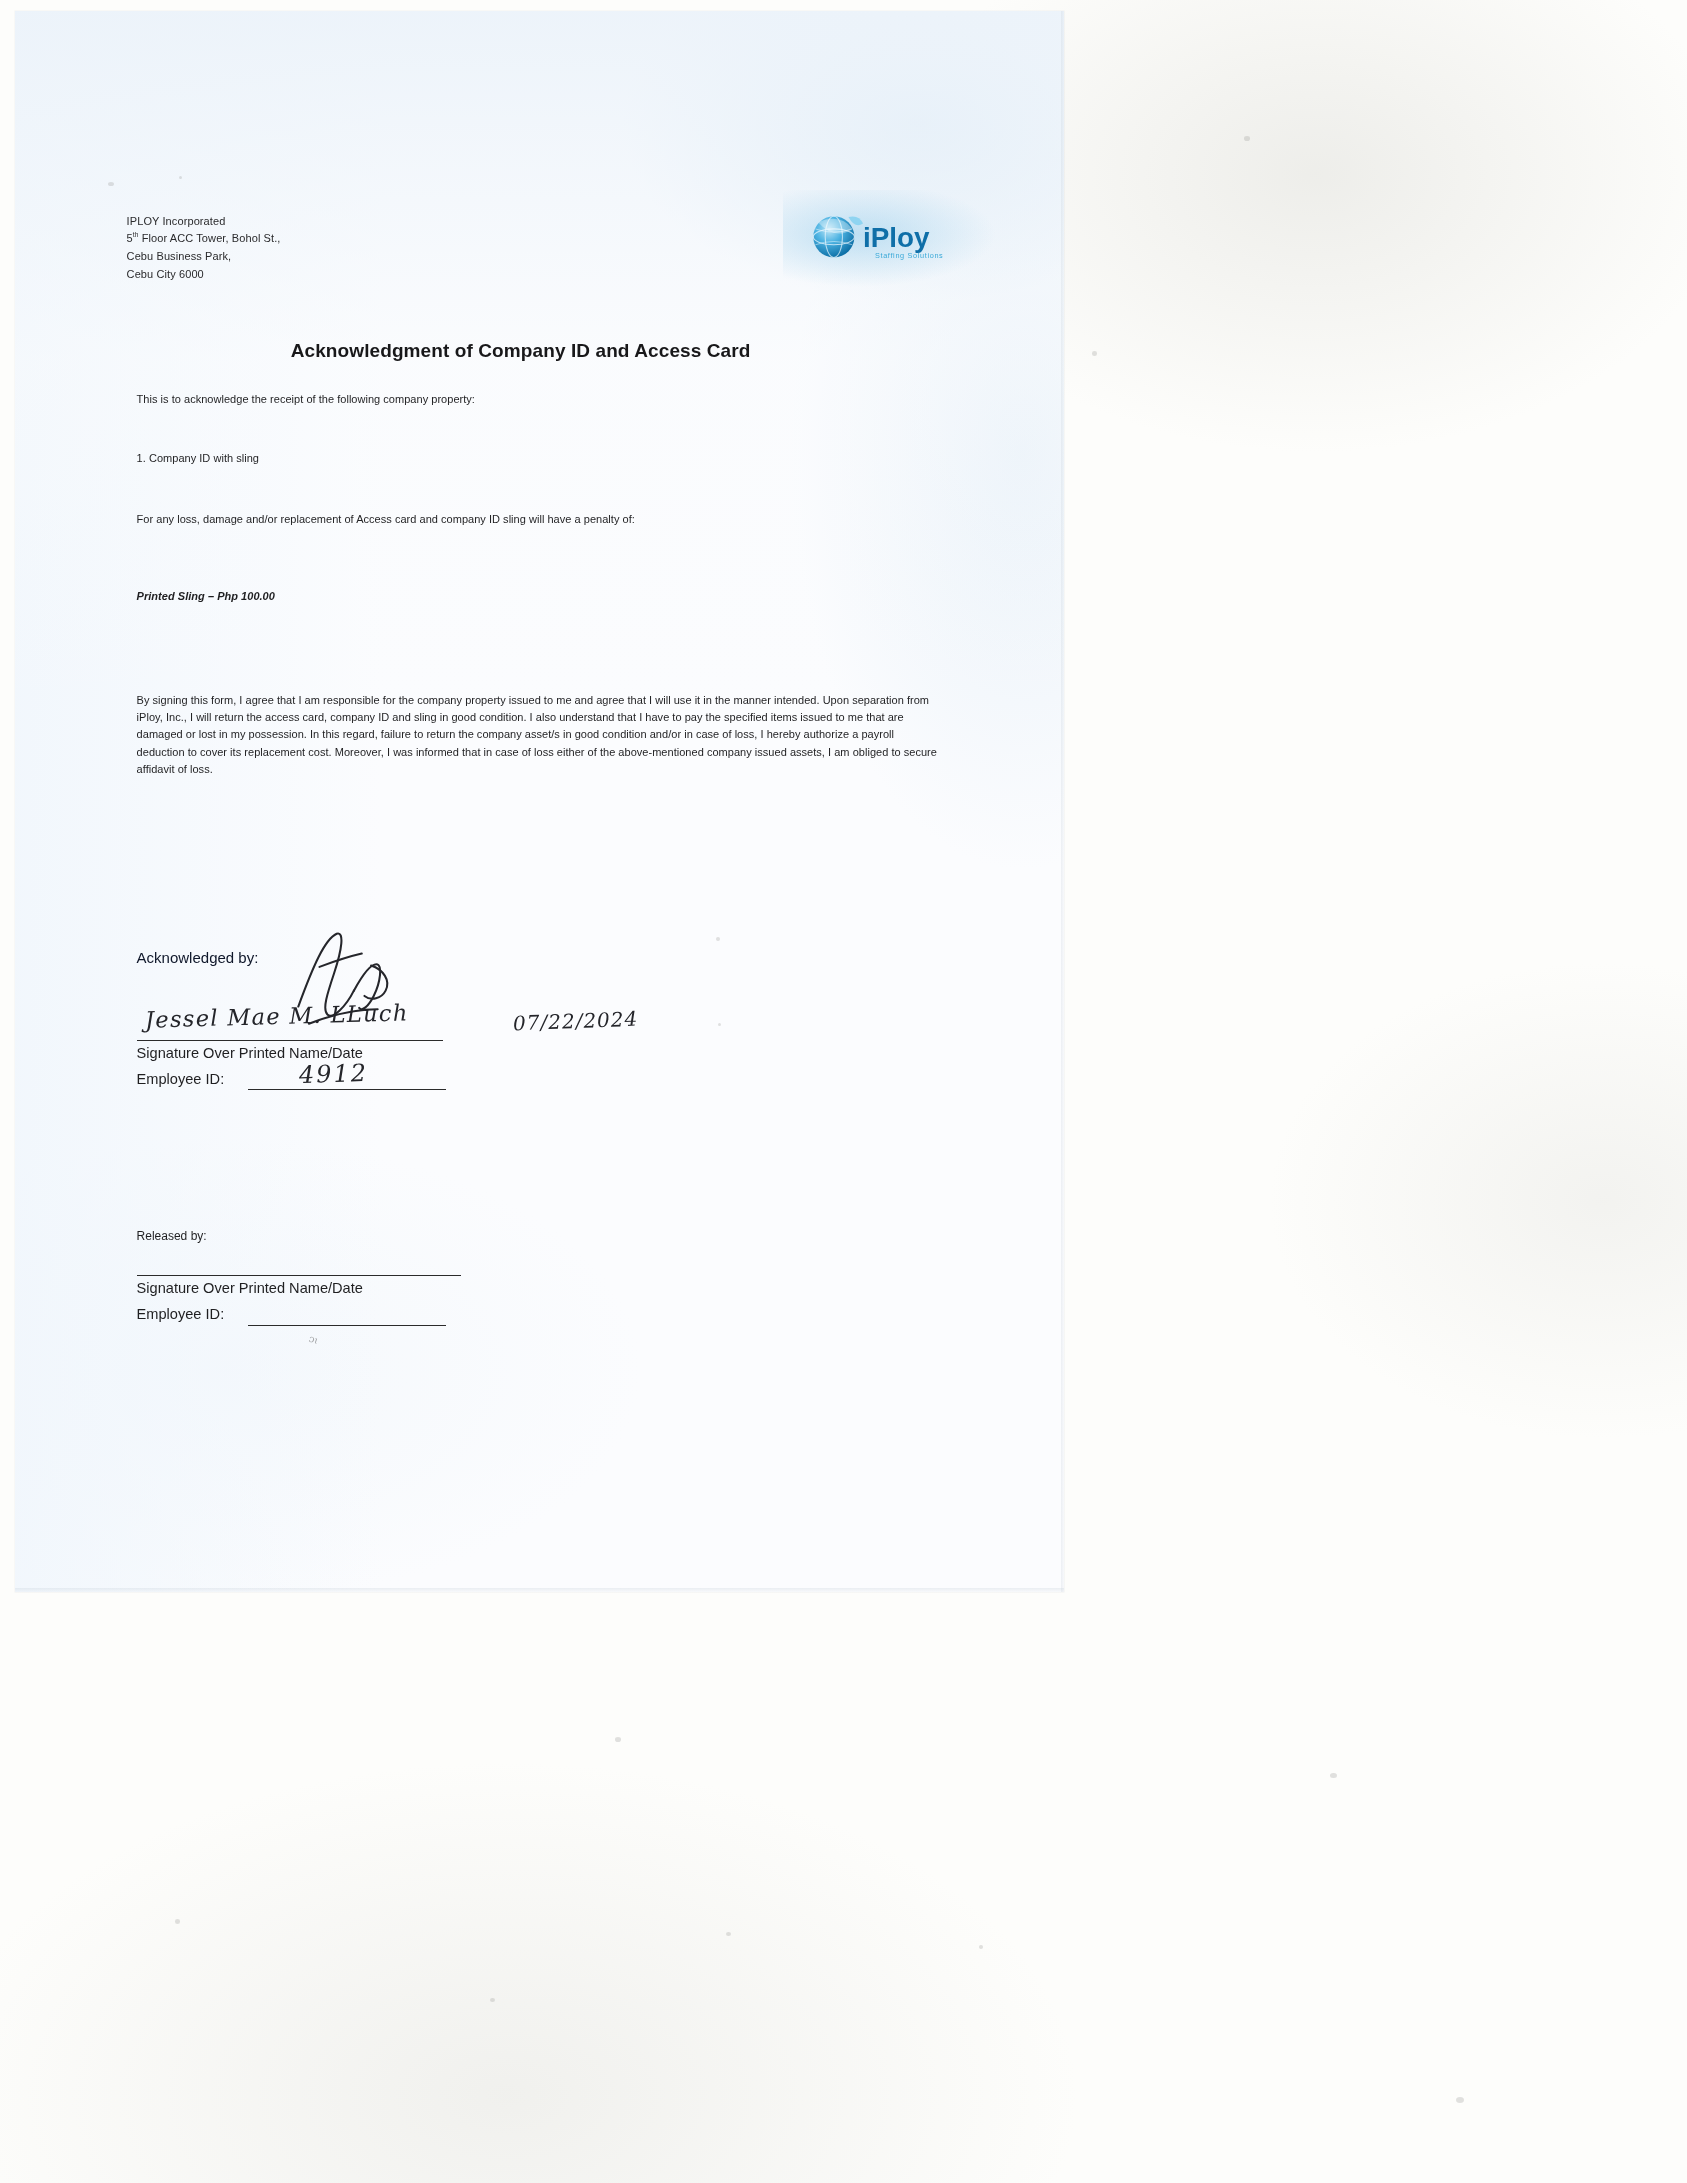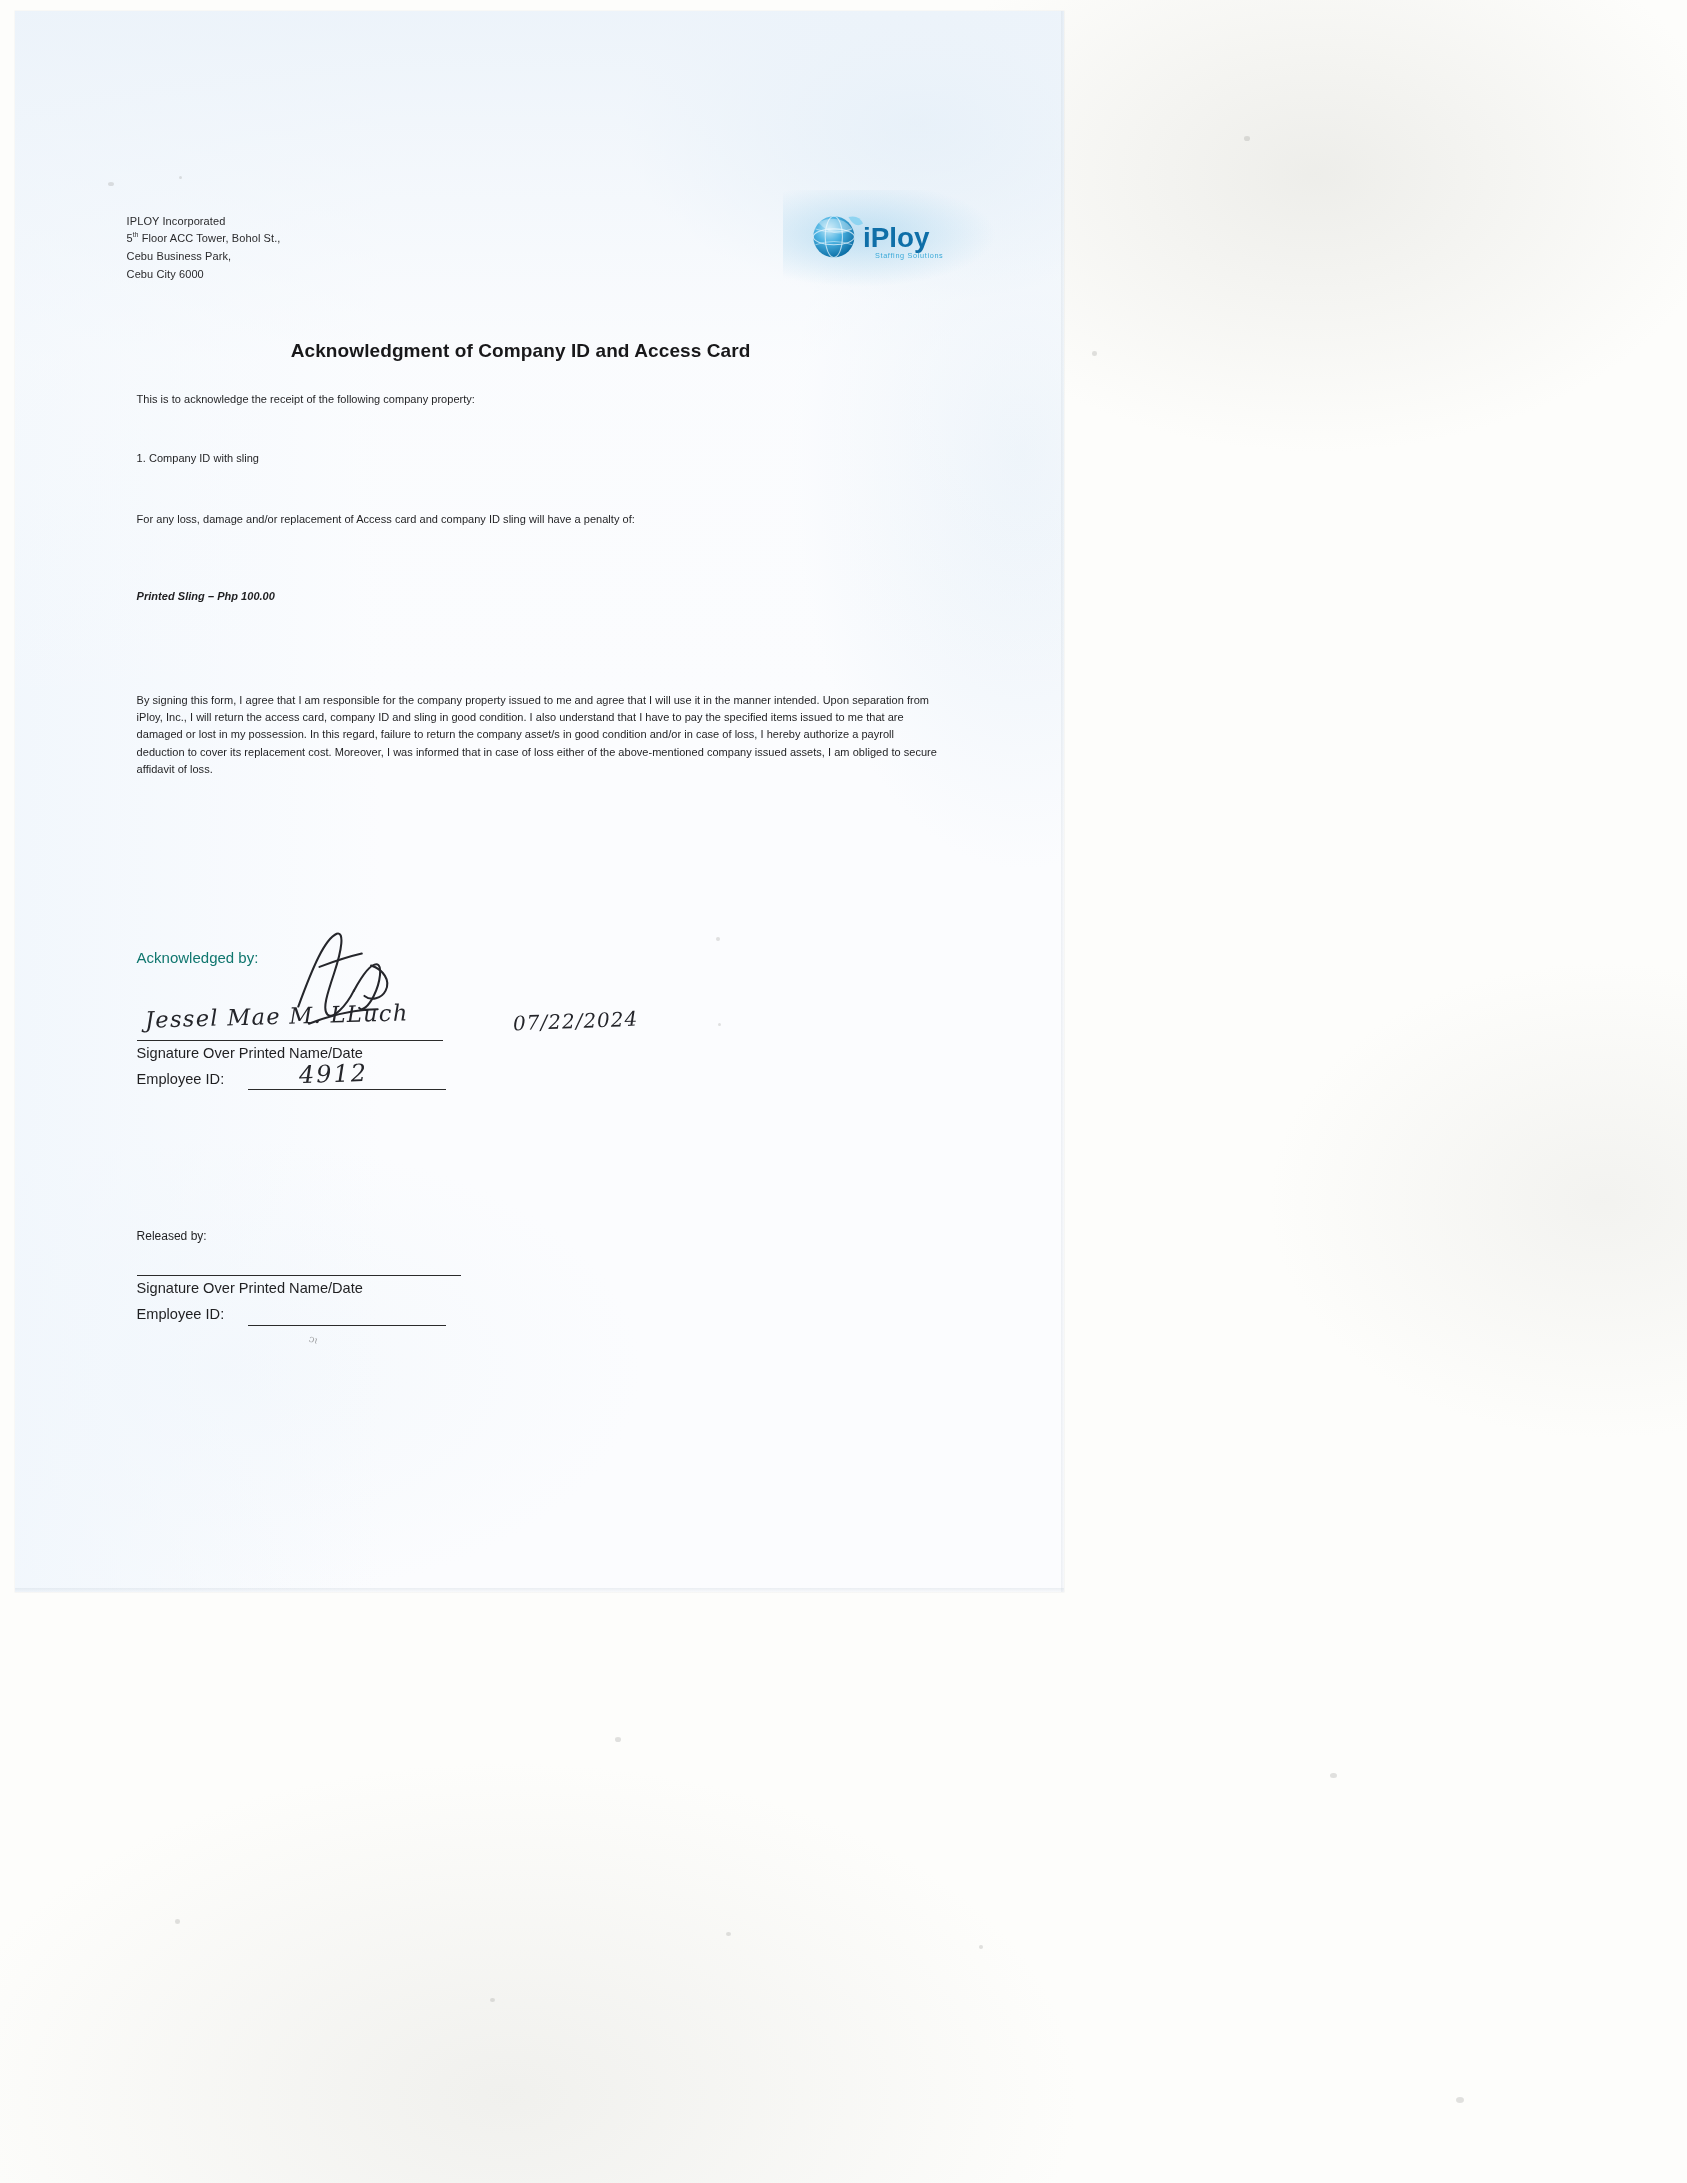"Acknowledged by:" .ack-label { color: #0f766e -> #0f172a }
